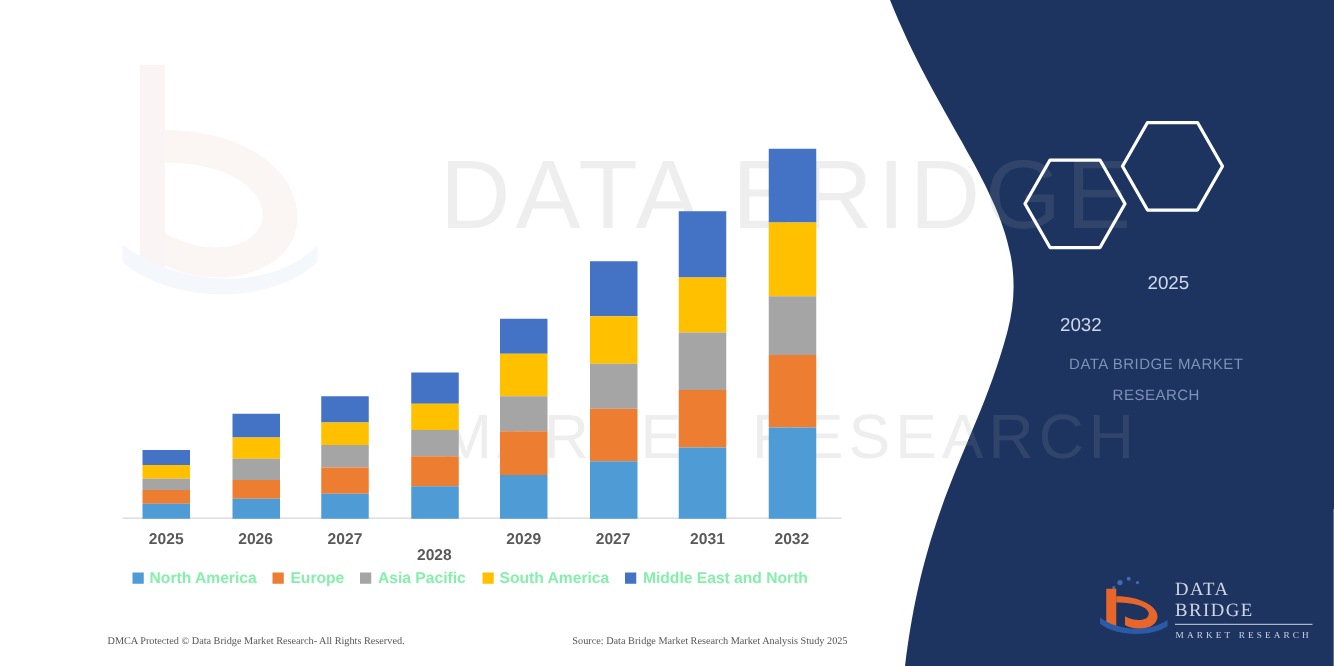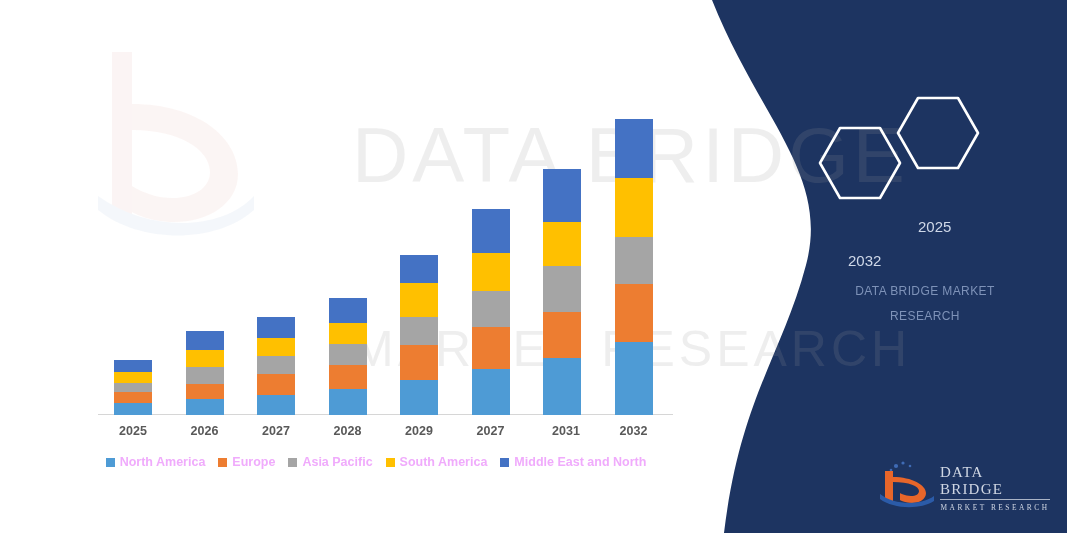"2028" div.xlabel { margin-top: none -> 13px }
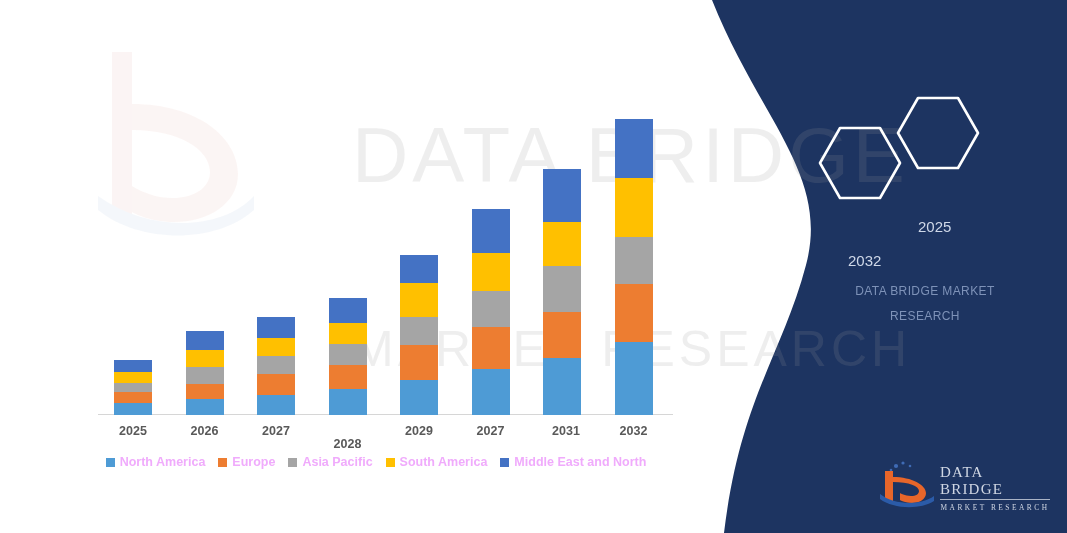"North America" .legend-label { color: #f0abfc -> #86efac }
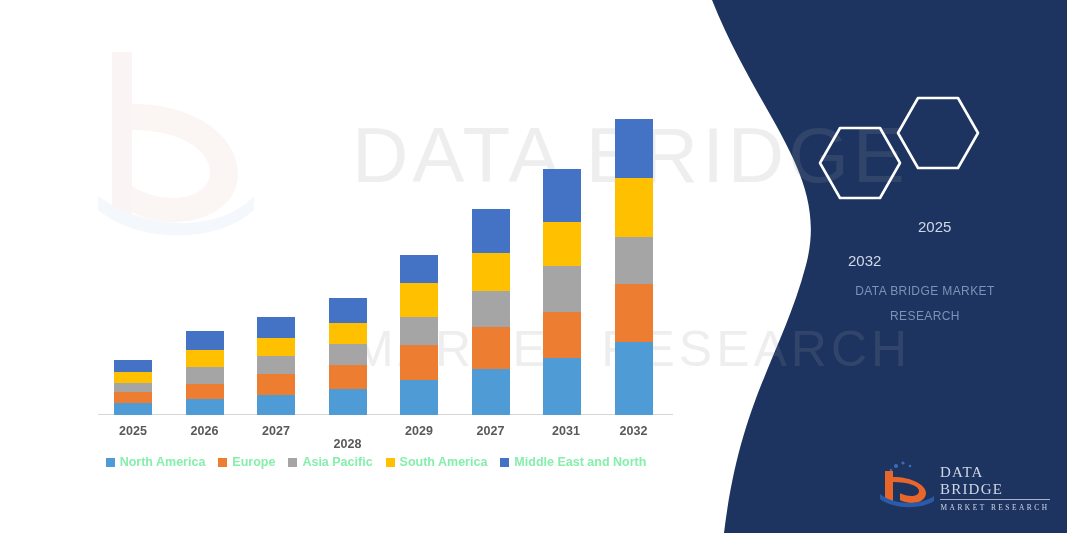"DMCA Protected © Data Bridge" div { html: none -> <div> <span>DMCA Protected © Data Bridge Market Research- All Rights Reserved.</span> <span>Source: Data Bridge Market Research Market Analysis Study 2025</span> </div> }
